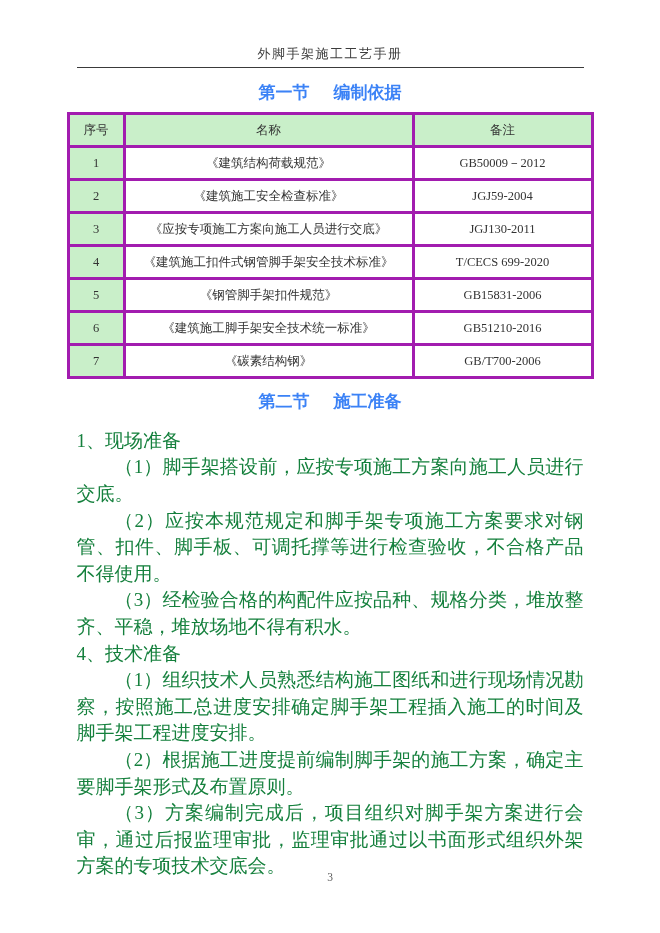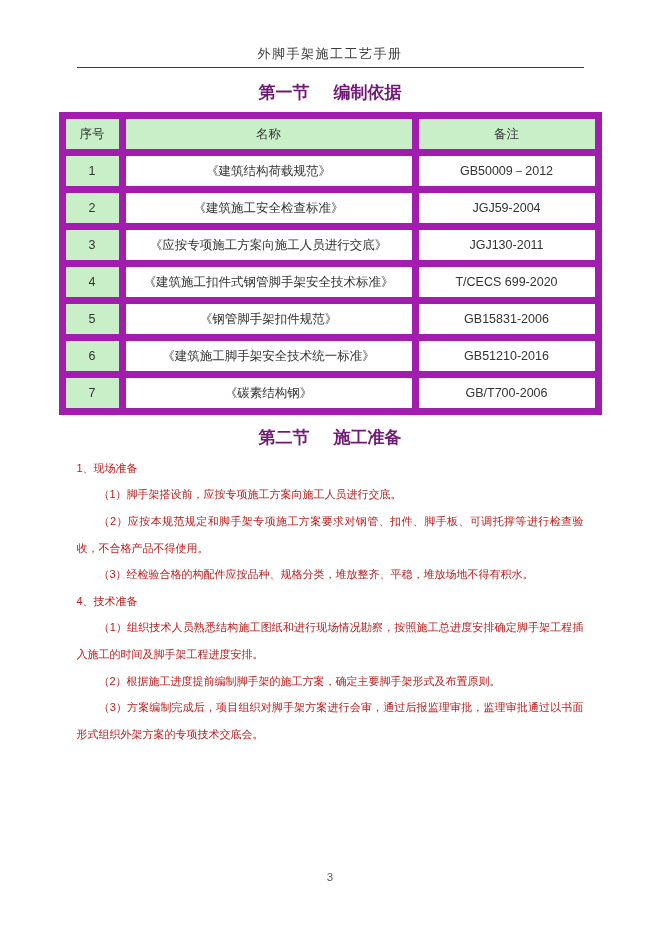"外脚手架施工工艺手册" .page { font-family: Liberation Sans, sans-serif -> Liberation Serif, serif }
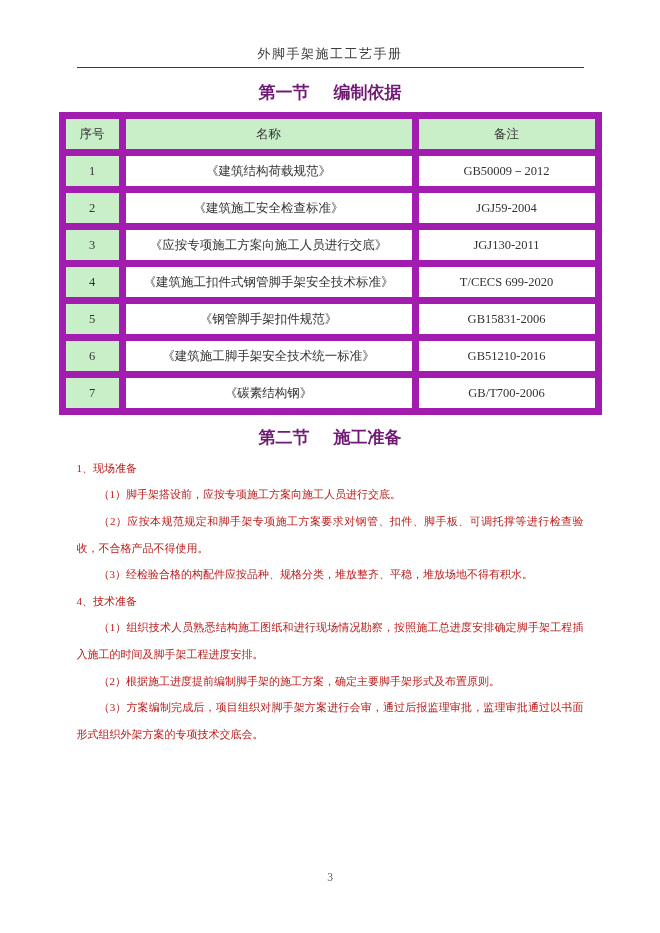"第一节 编制依据" .section-title { color: #701a75 -> #3b82f6 }
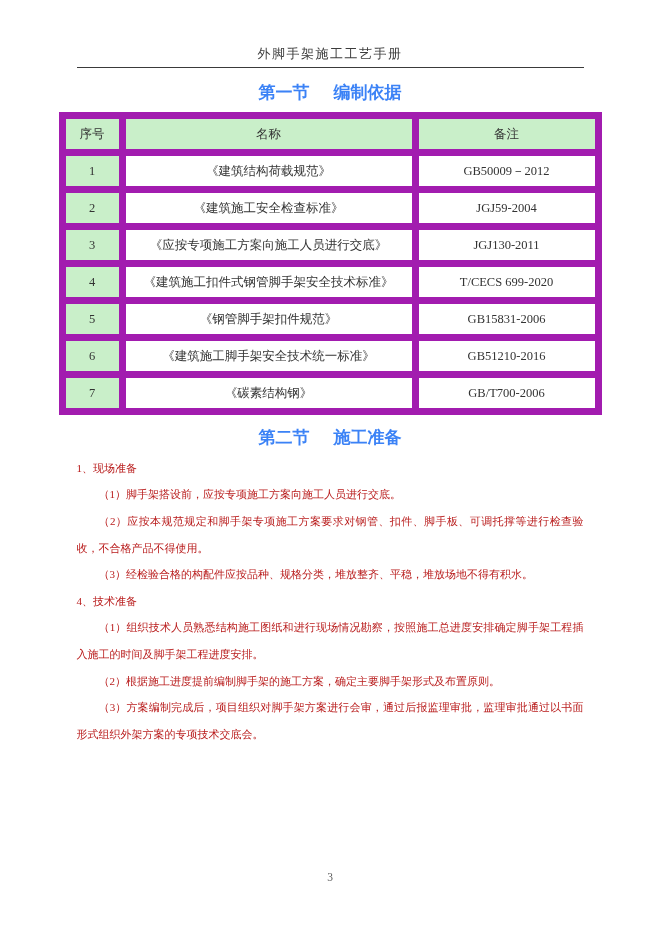"序号" table.ref-table th, table.ref-table td { border: 7px solid #a21caf -> 3px solid #a21caf }
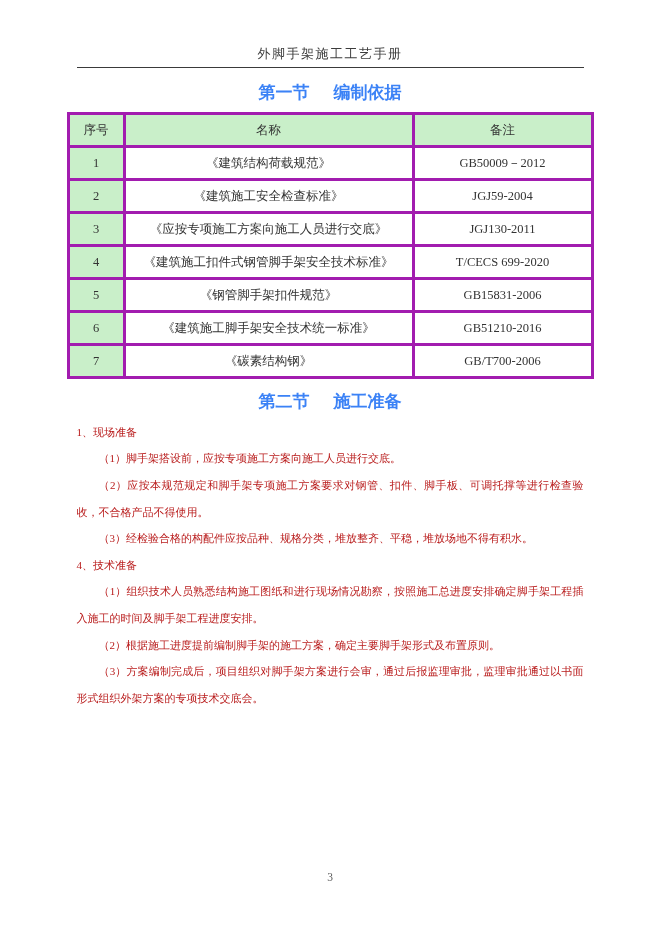"1、现场准备" .body-text { color: #b91c1c -> #15803d; font-size: 11px -> 19px; margin-top: 6px -> 15px }
